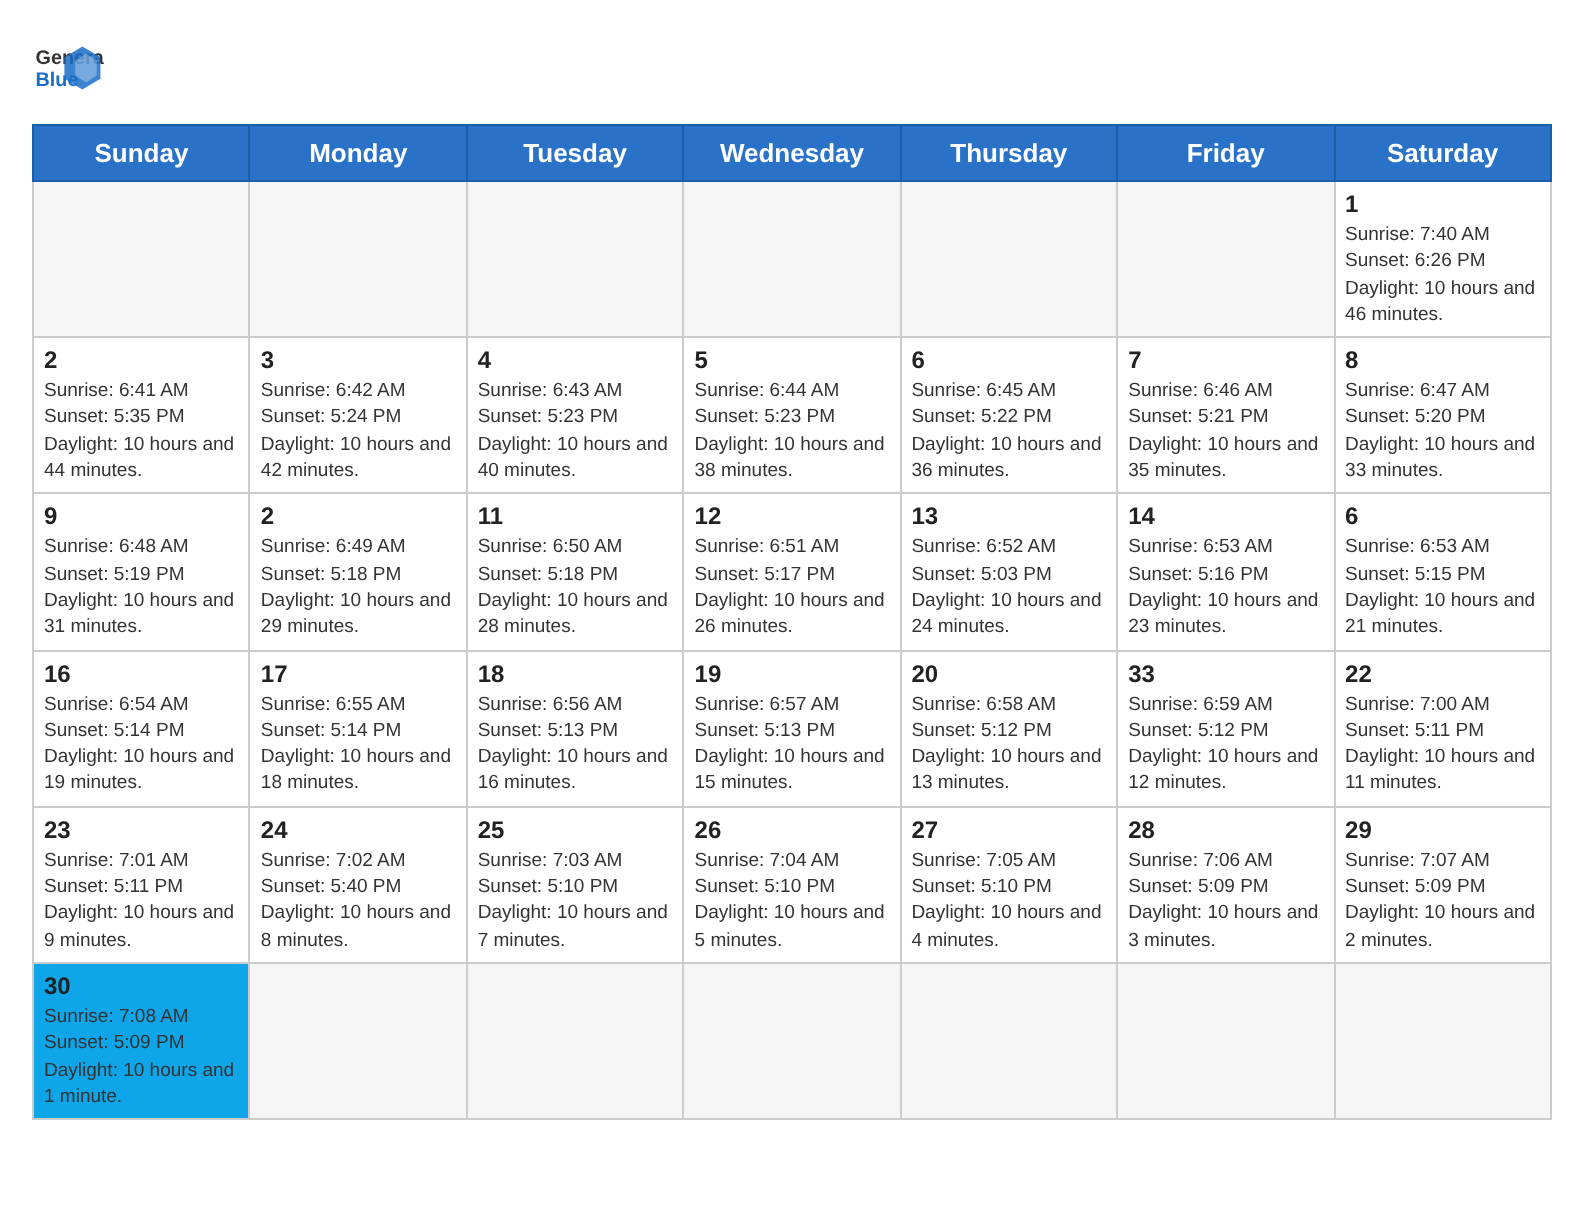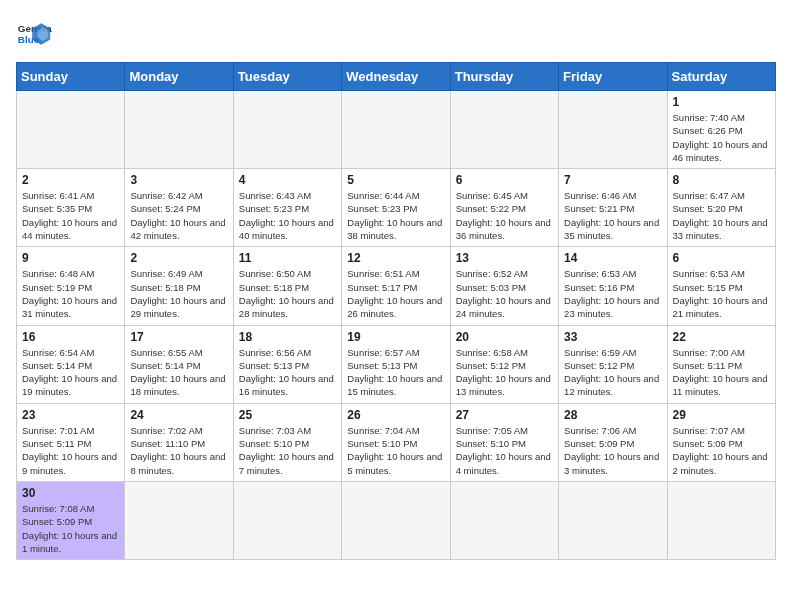"Sunday" .calendar th { text-align: left -> center }
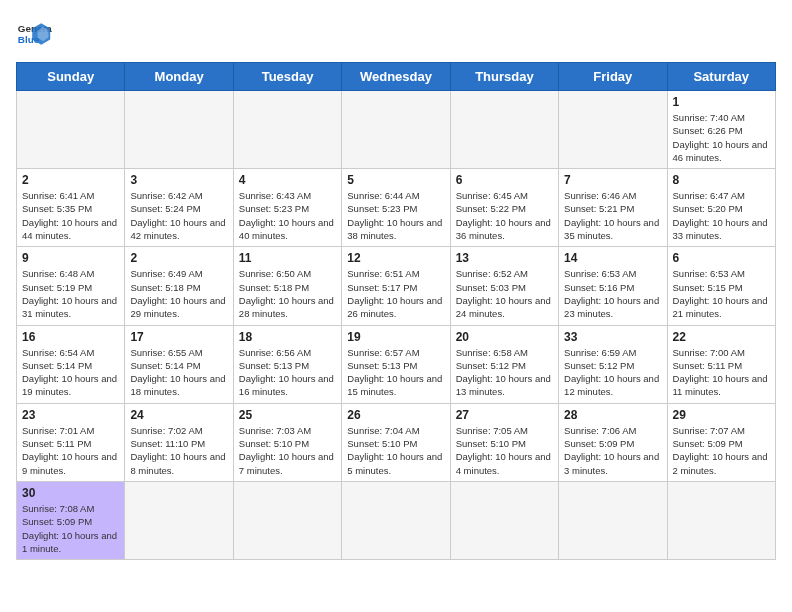"Sunrise: 7:02 AM Sunset: 11:10" div.day-info { text: 11:10 -> 5:40 }
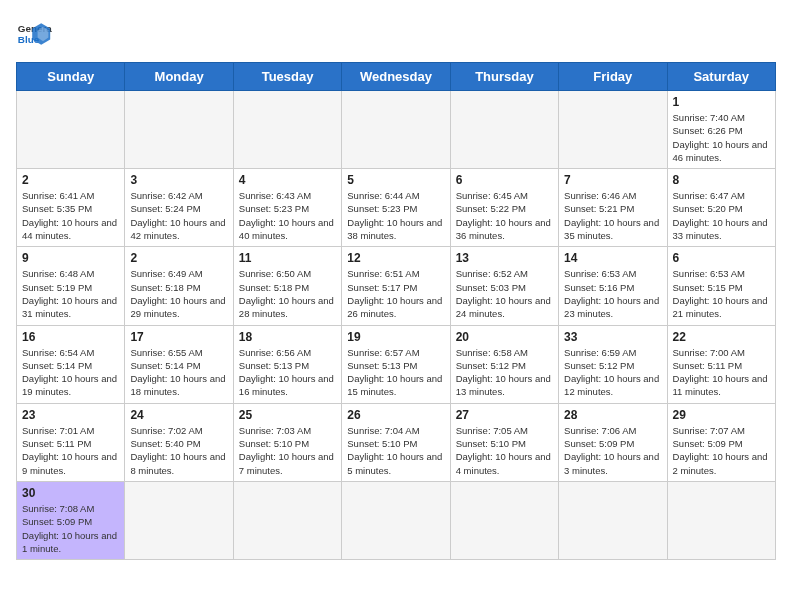"30" .last-row td { background: #c4b5fd -> #0ea5e9 }
